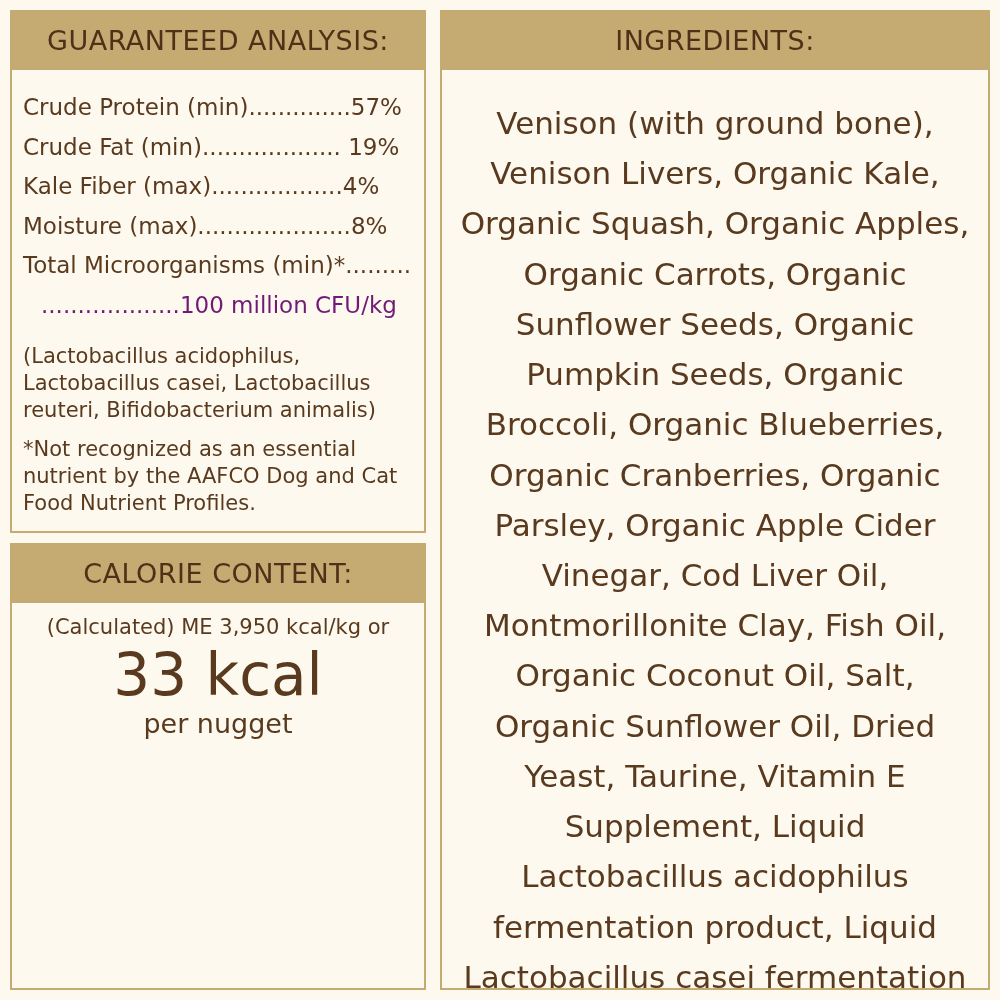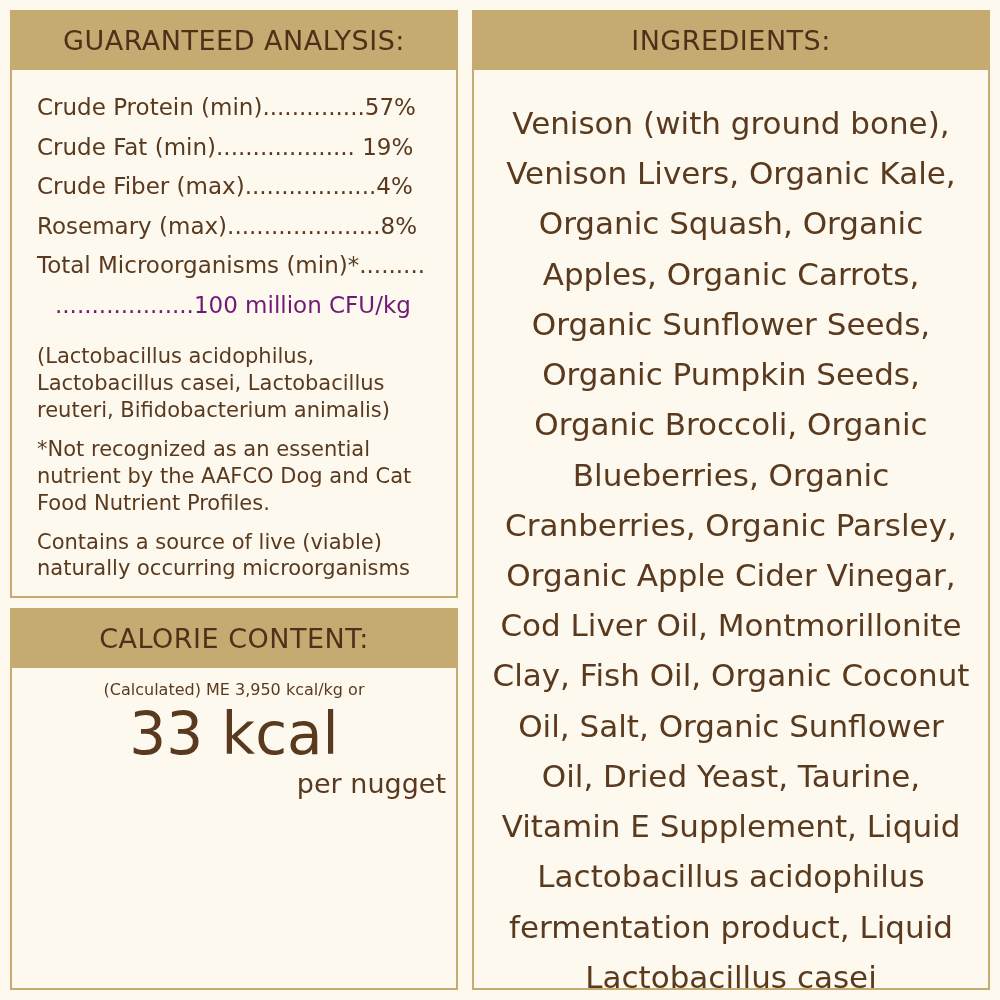"GUARANTEED ANALYSIS:" .col-left { width: 448px -> 416px }
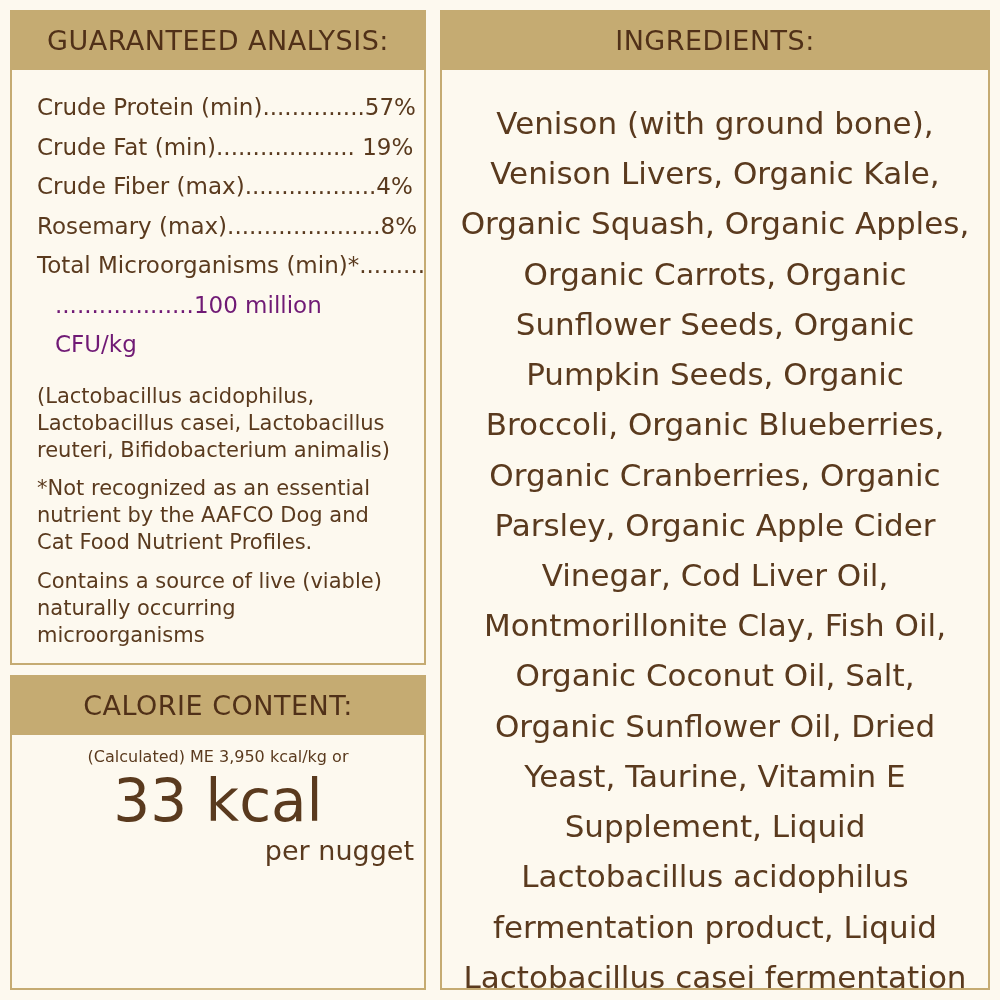"Crude Protein (min)..............57%" .panel-body { padding: 18px 22px 14px 25px -> 18px 22px 14px 11px }
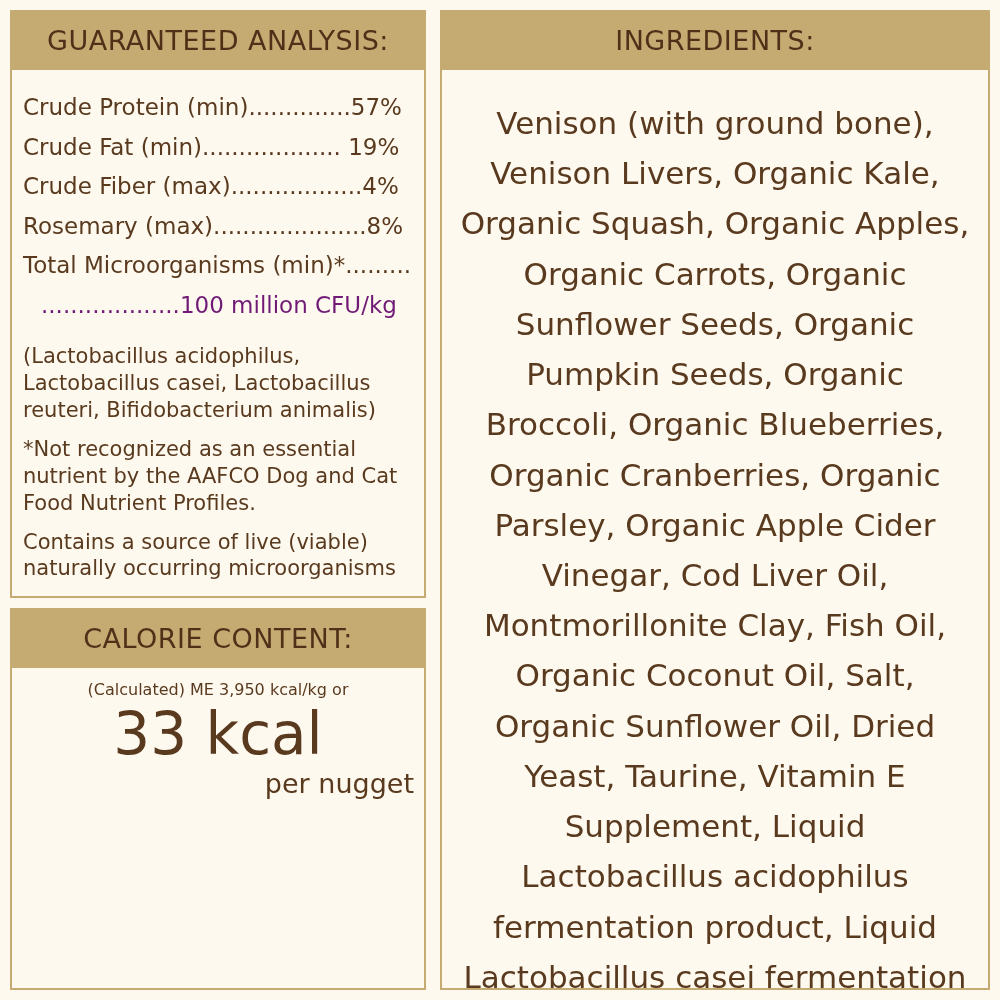"Crude Fiber (max)..................4%" li { text: Crude -> Kale }
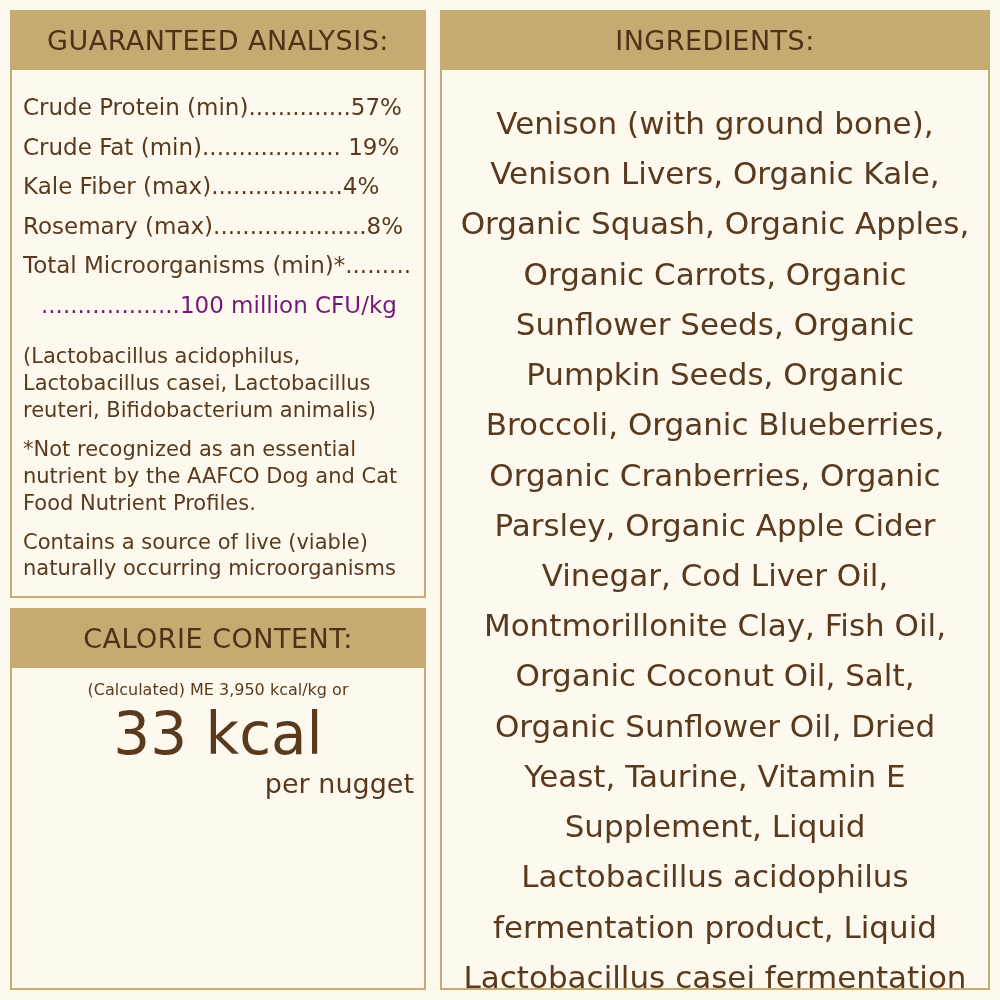"Rosemary (max).....................8%" li { text: Rosemary -> Moisture }
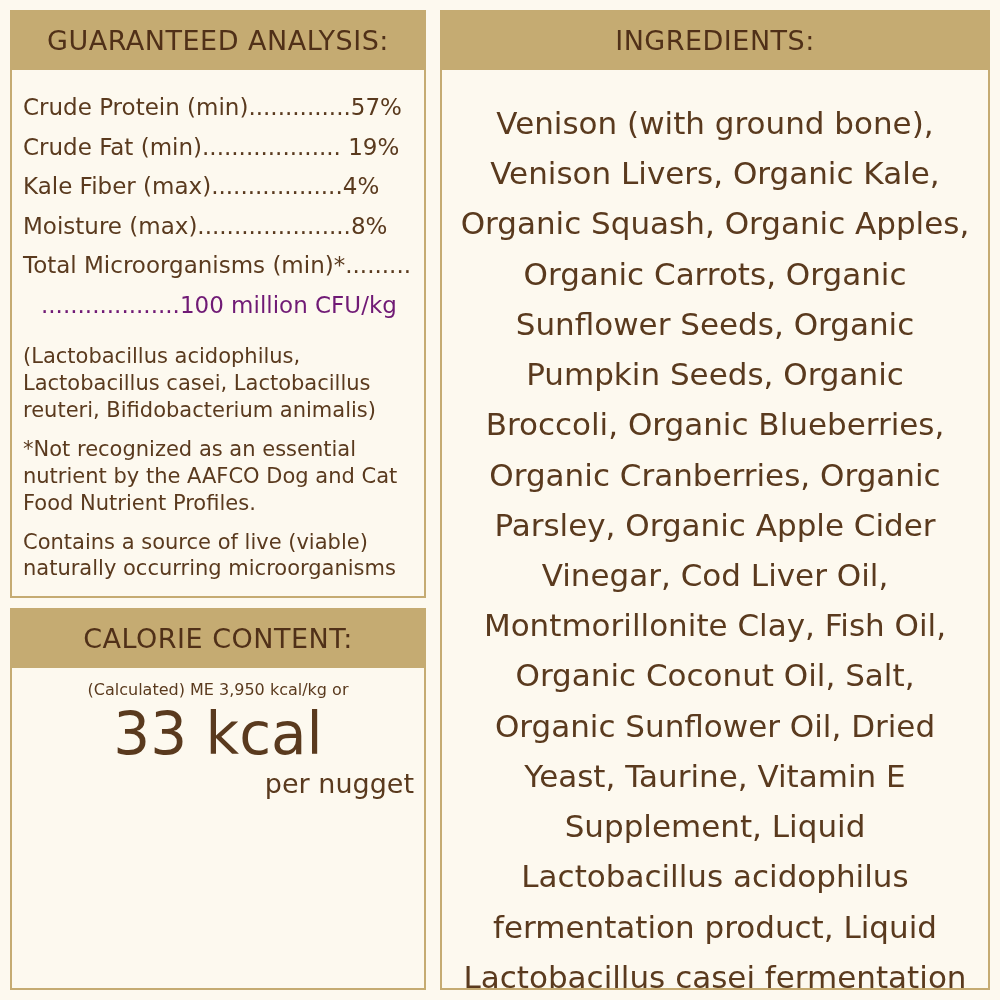"Contains a source of live" div.ga-note { html: <div>Contains a source of live (viable) naturally occurring microorganisms</div> -> none }
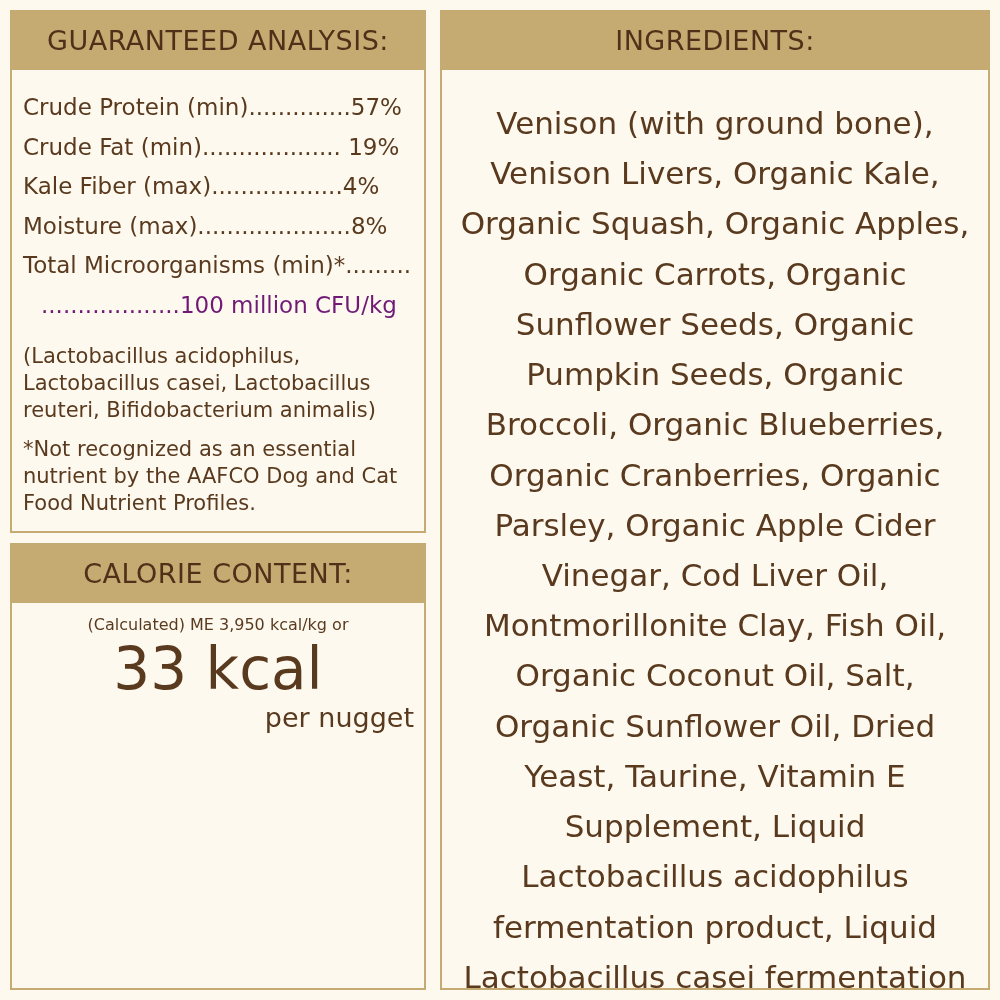"(Calculated) ME 3,950 kcal/kg or" .cal-line1 { font-size: 16px -> 21px }
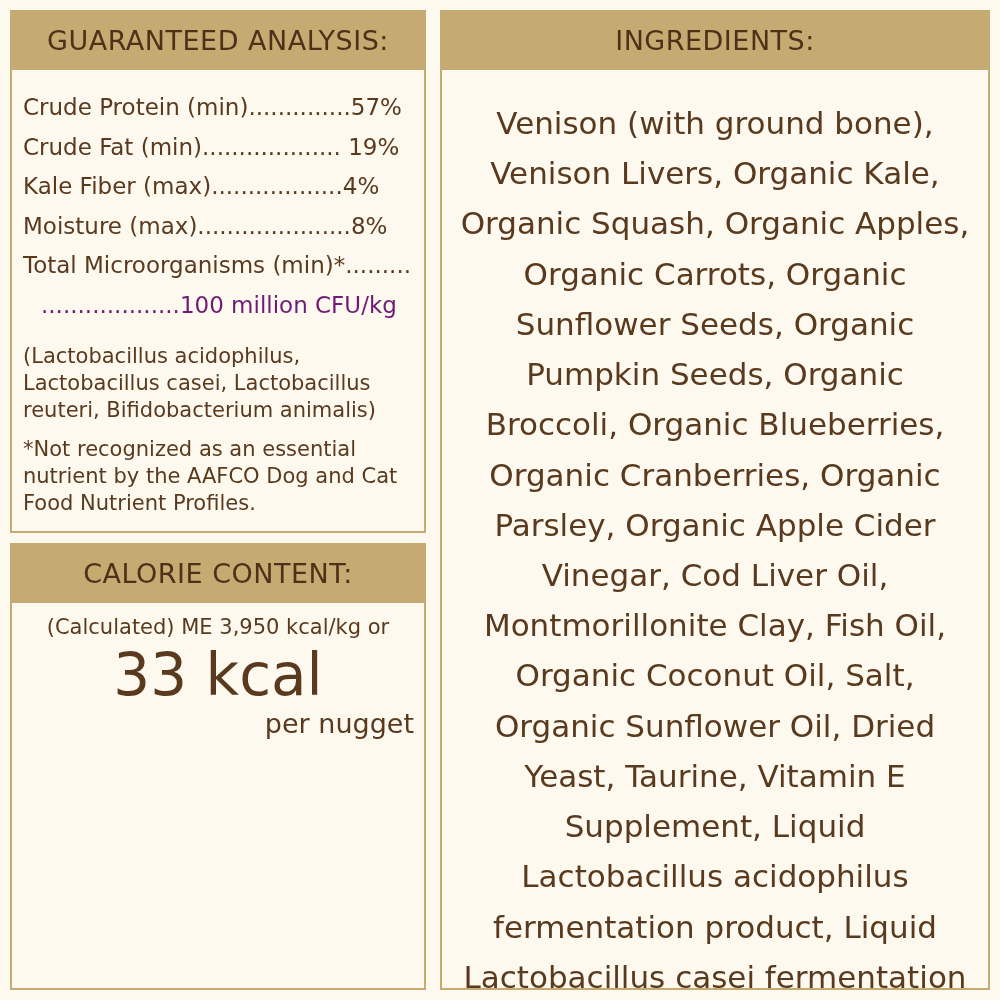"per nugget" .cal-sub { text-align: right -> none }
